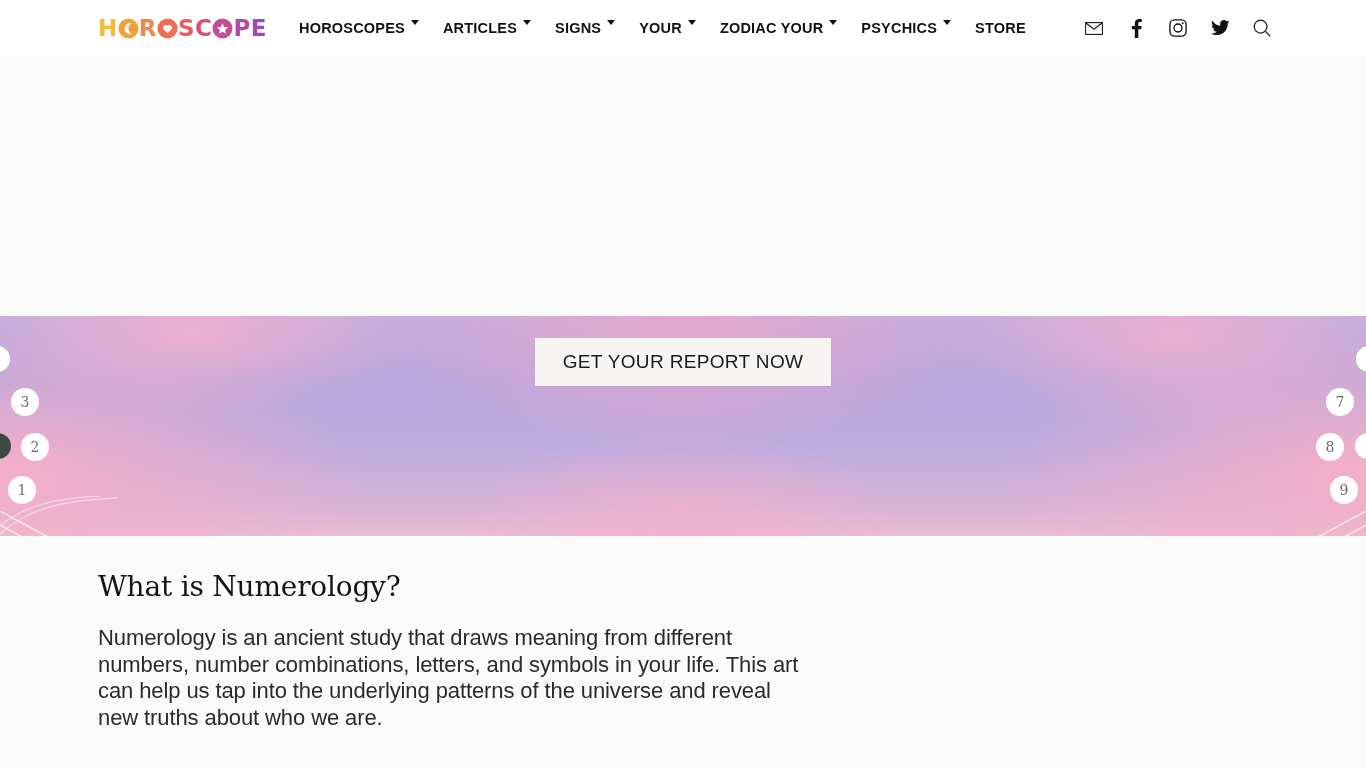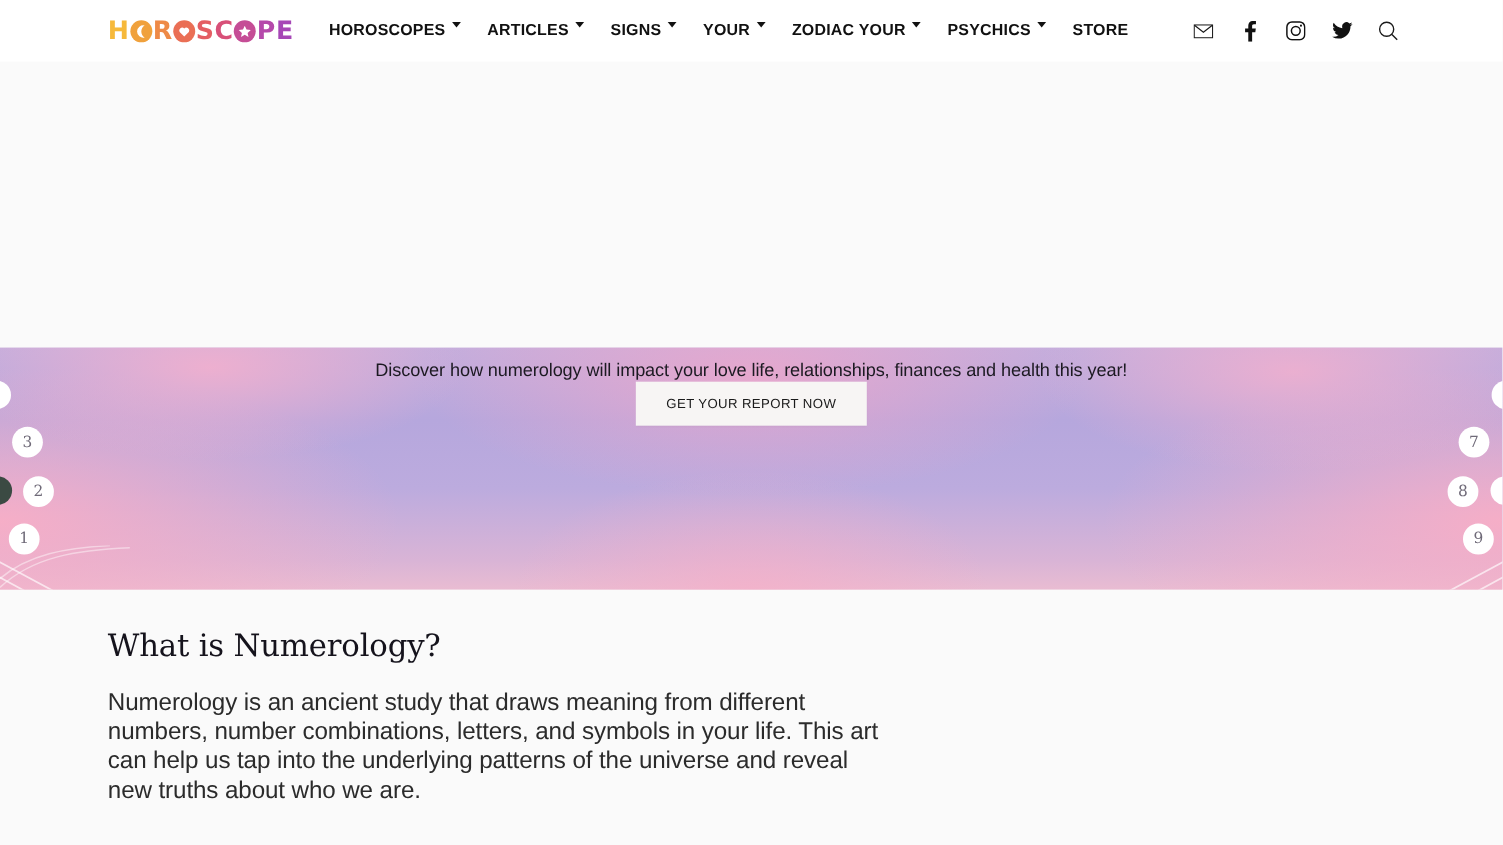"Discover how numerology will impact" p.hero-sub { html: <p>Discover how numerology will impact your love life, relationships, finances and health this year!</p> -> none }
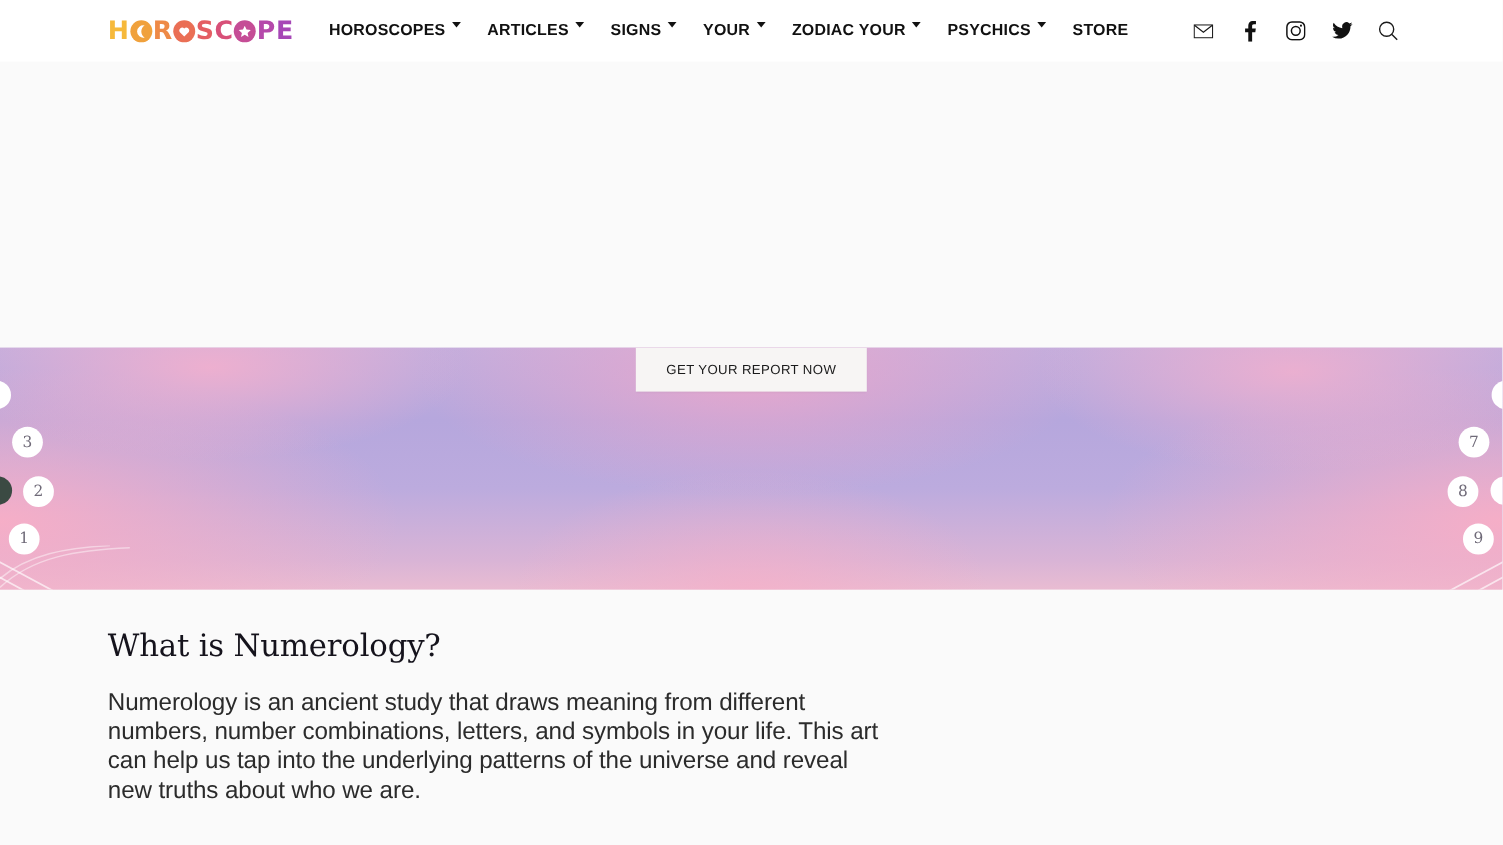"GET YOUR REPORT NOW" .hero-cta { font-size: 12px -> 19px; margin-top: none -> 22px }
